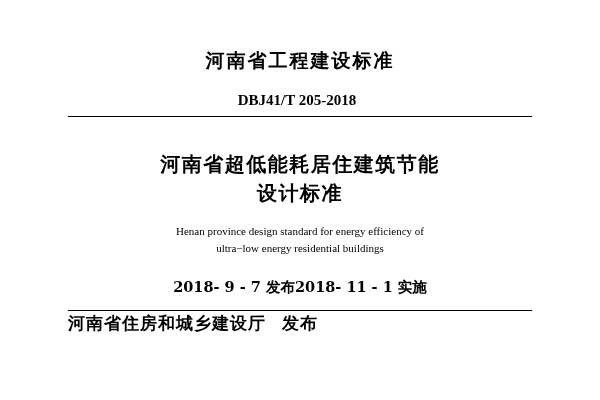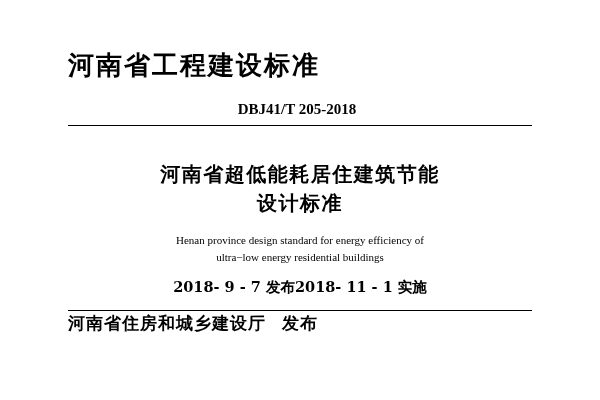"河南省工程建设标准" .std-title { font-size: 26px -> 19px; text-align: left -> center }
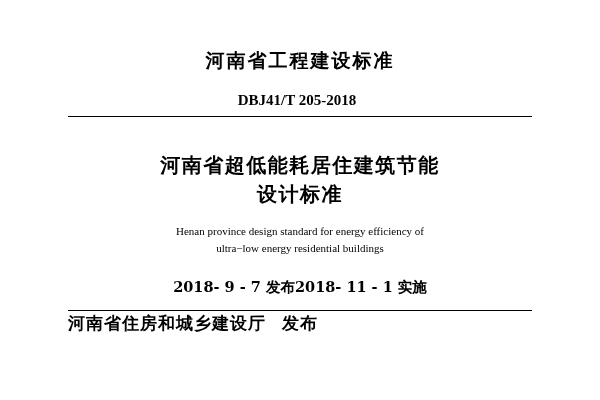"河南省超低能耗居住建筑节能" .main-title { font-family: Liberation Serif, serif -> Liberation Mono, monospace }
